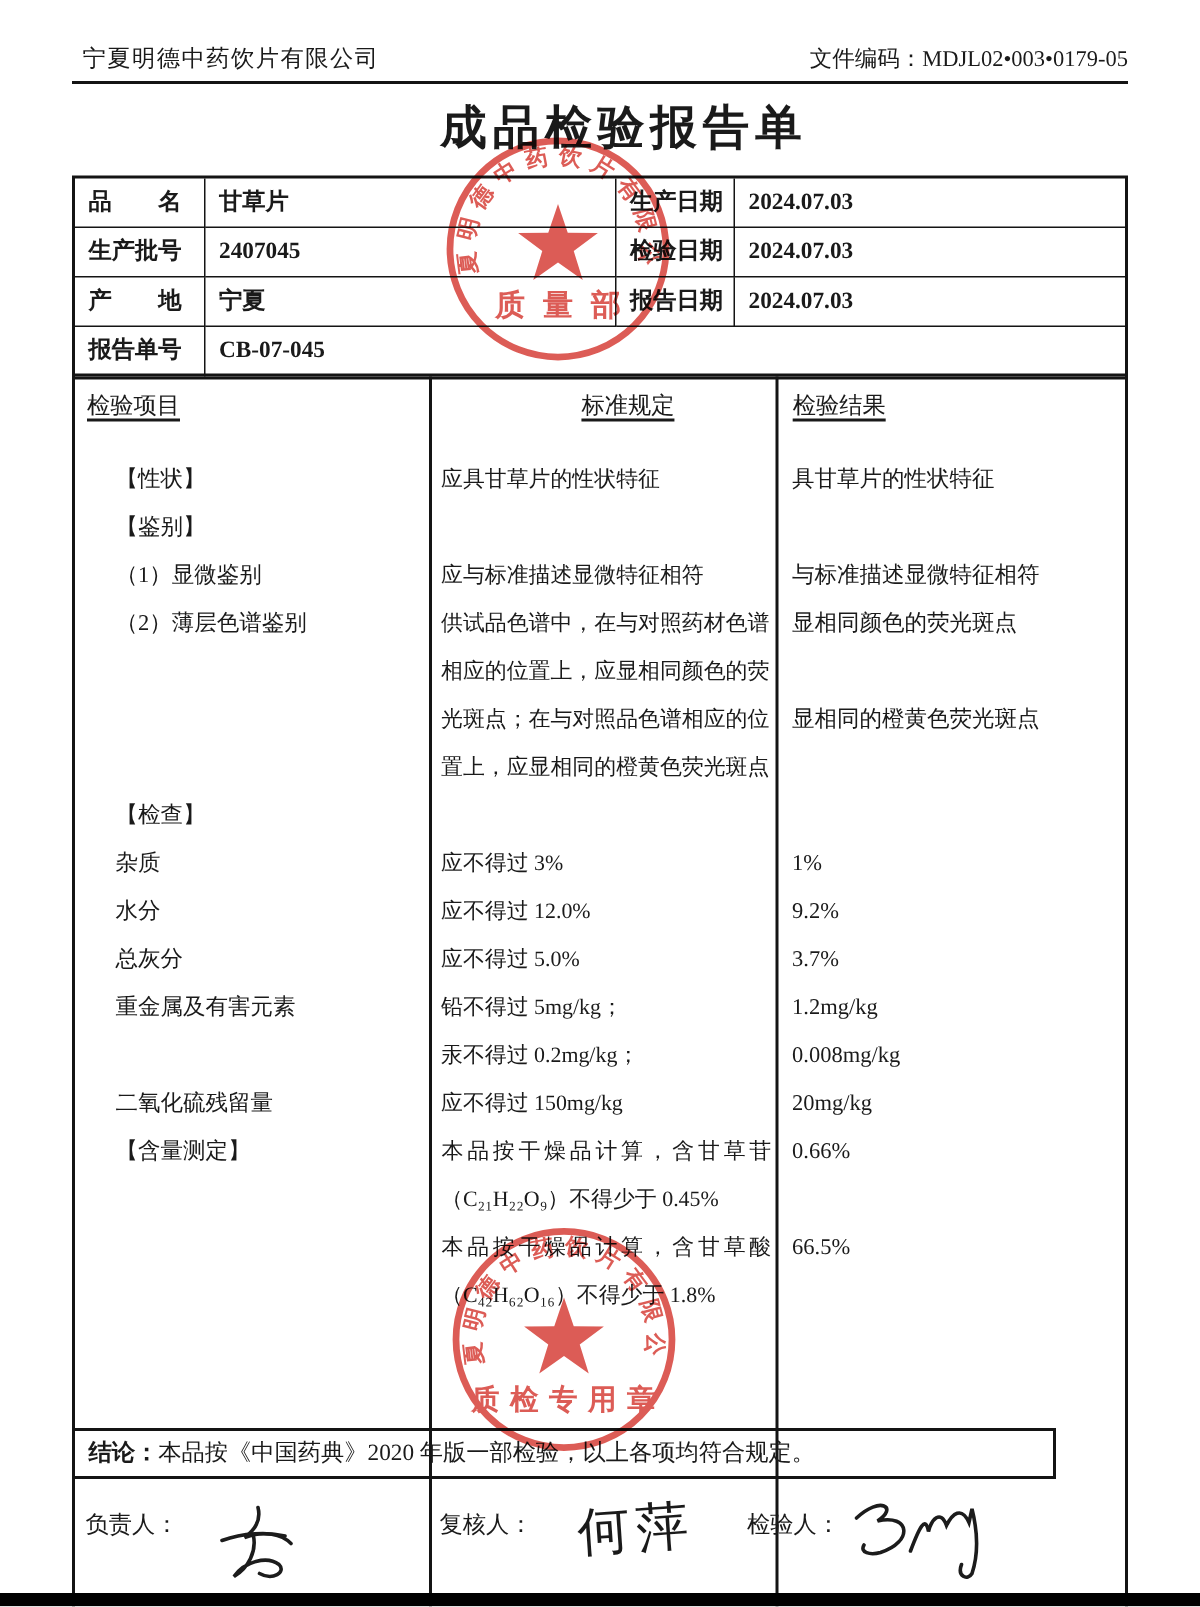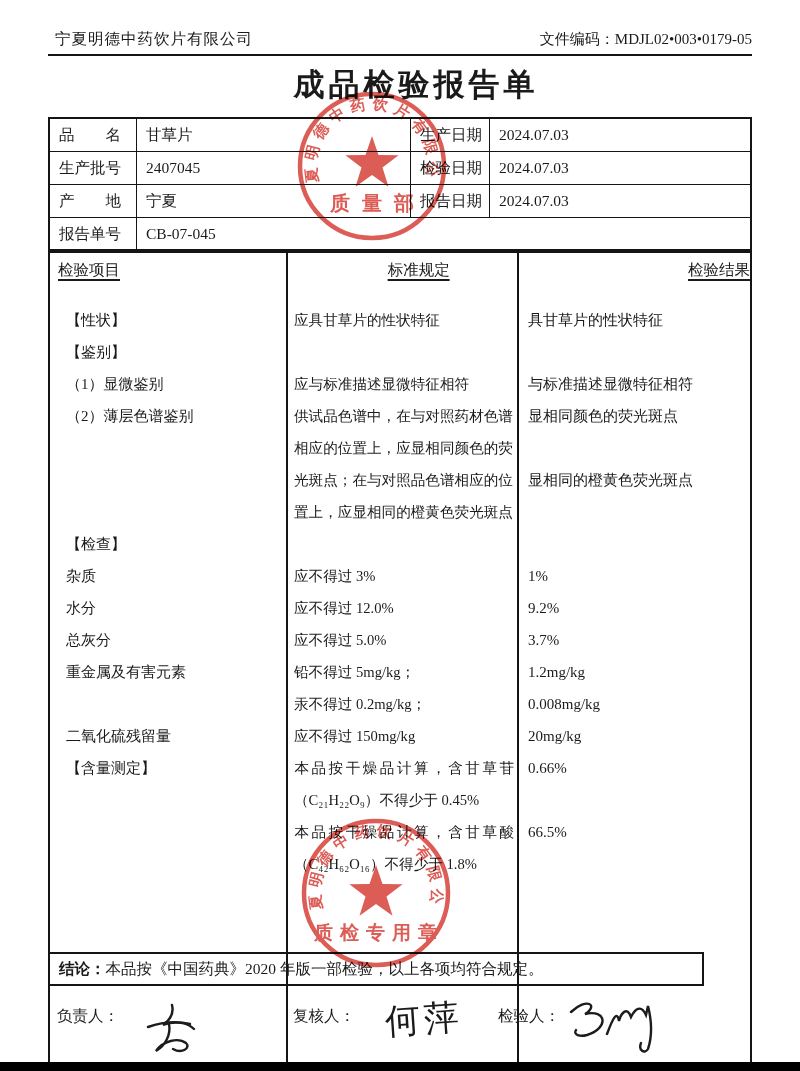"品 名" #info-table { font-weight: none -> bold }
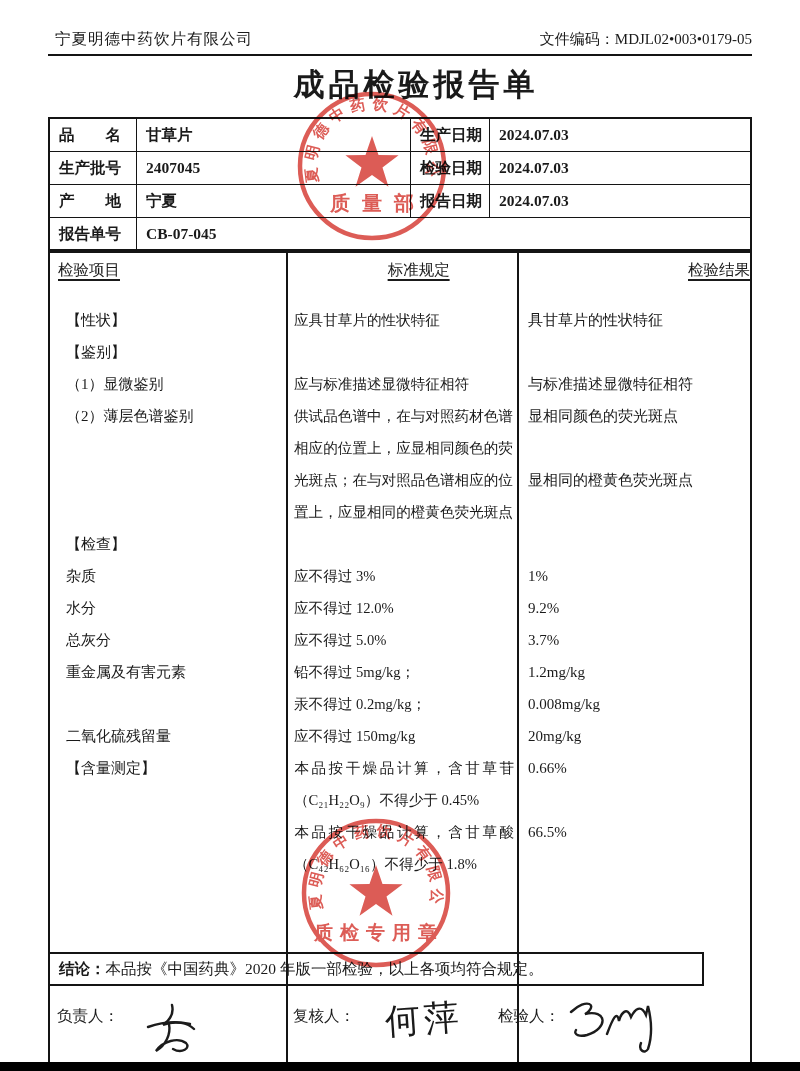"检验结果" .mh-res { text-align: right -> left }
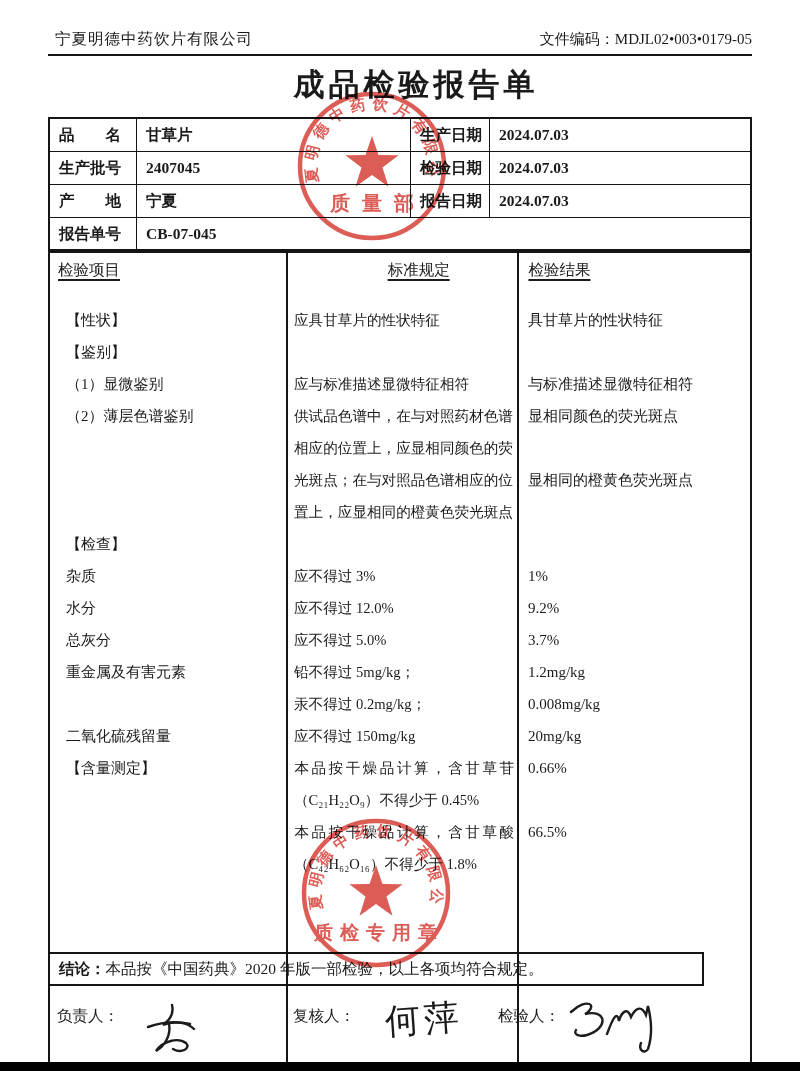"【性状】" .mt-item { padding-left: 16px -> 27px }
